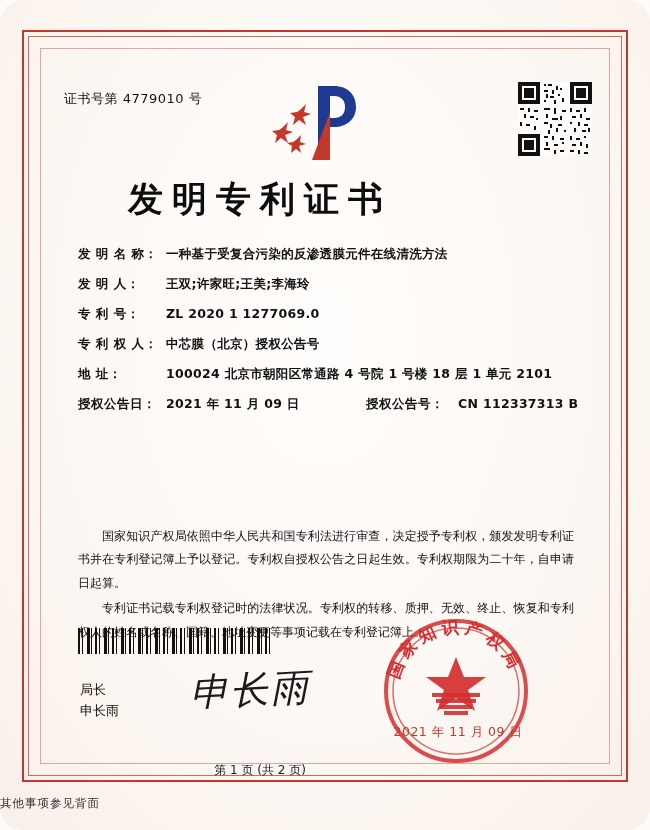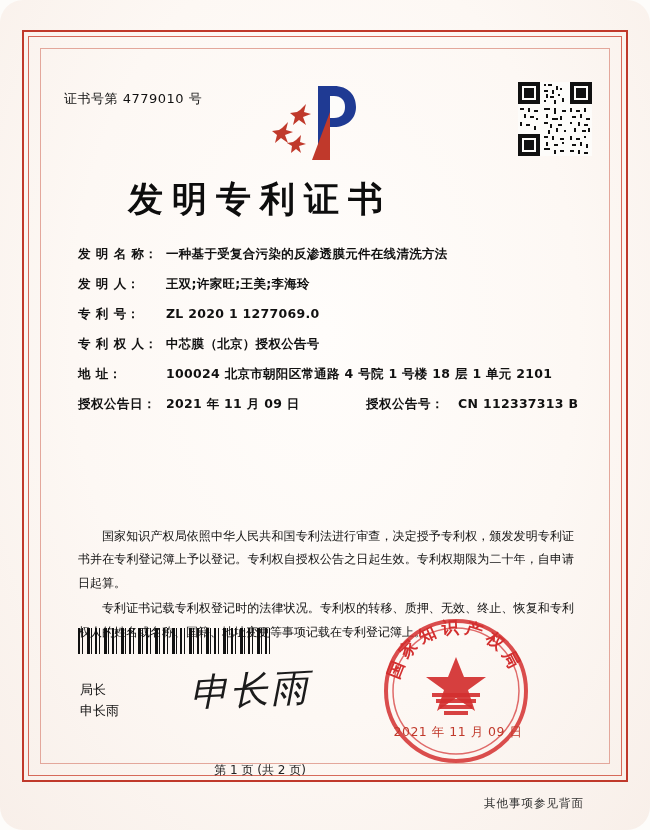"其他事项参见背面" .footnote { text-align: right -> left }
